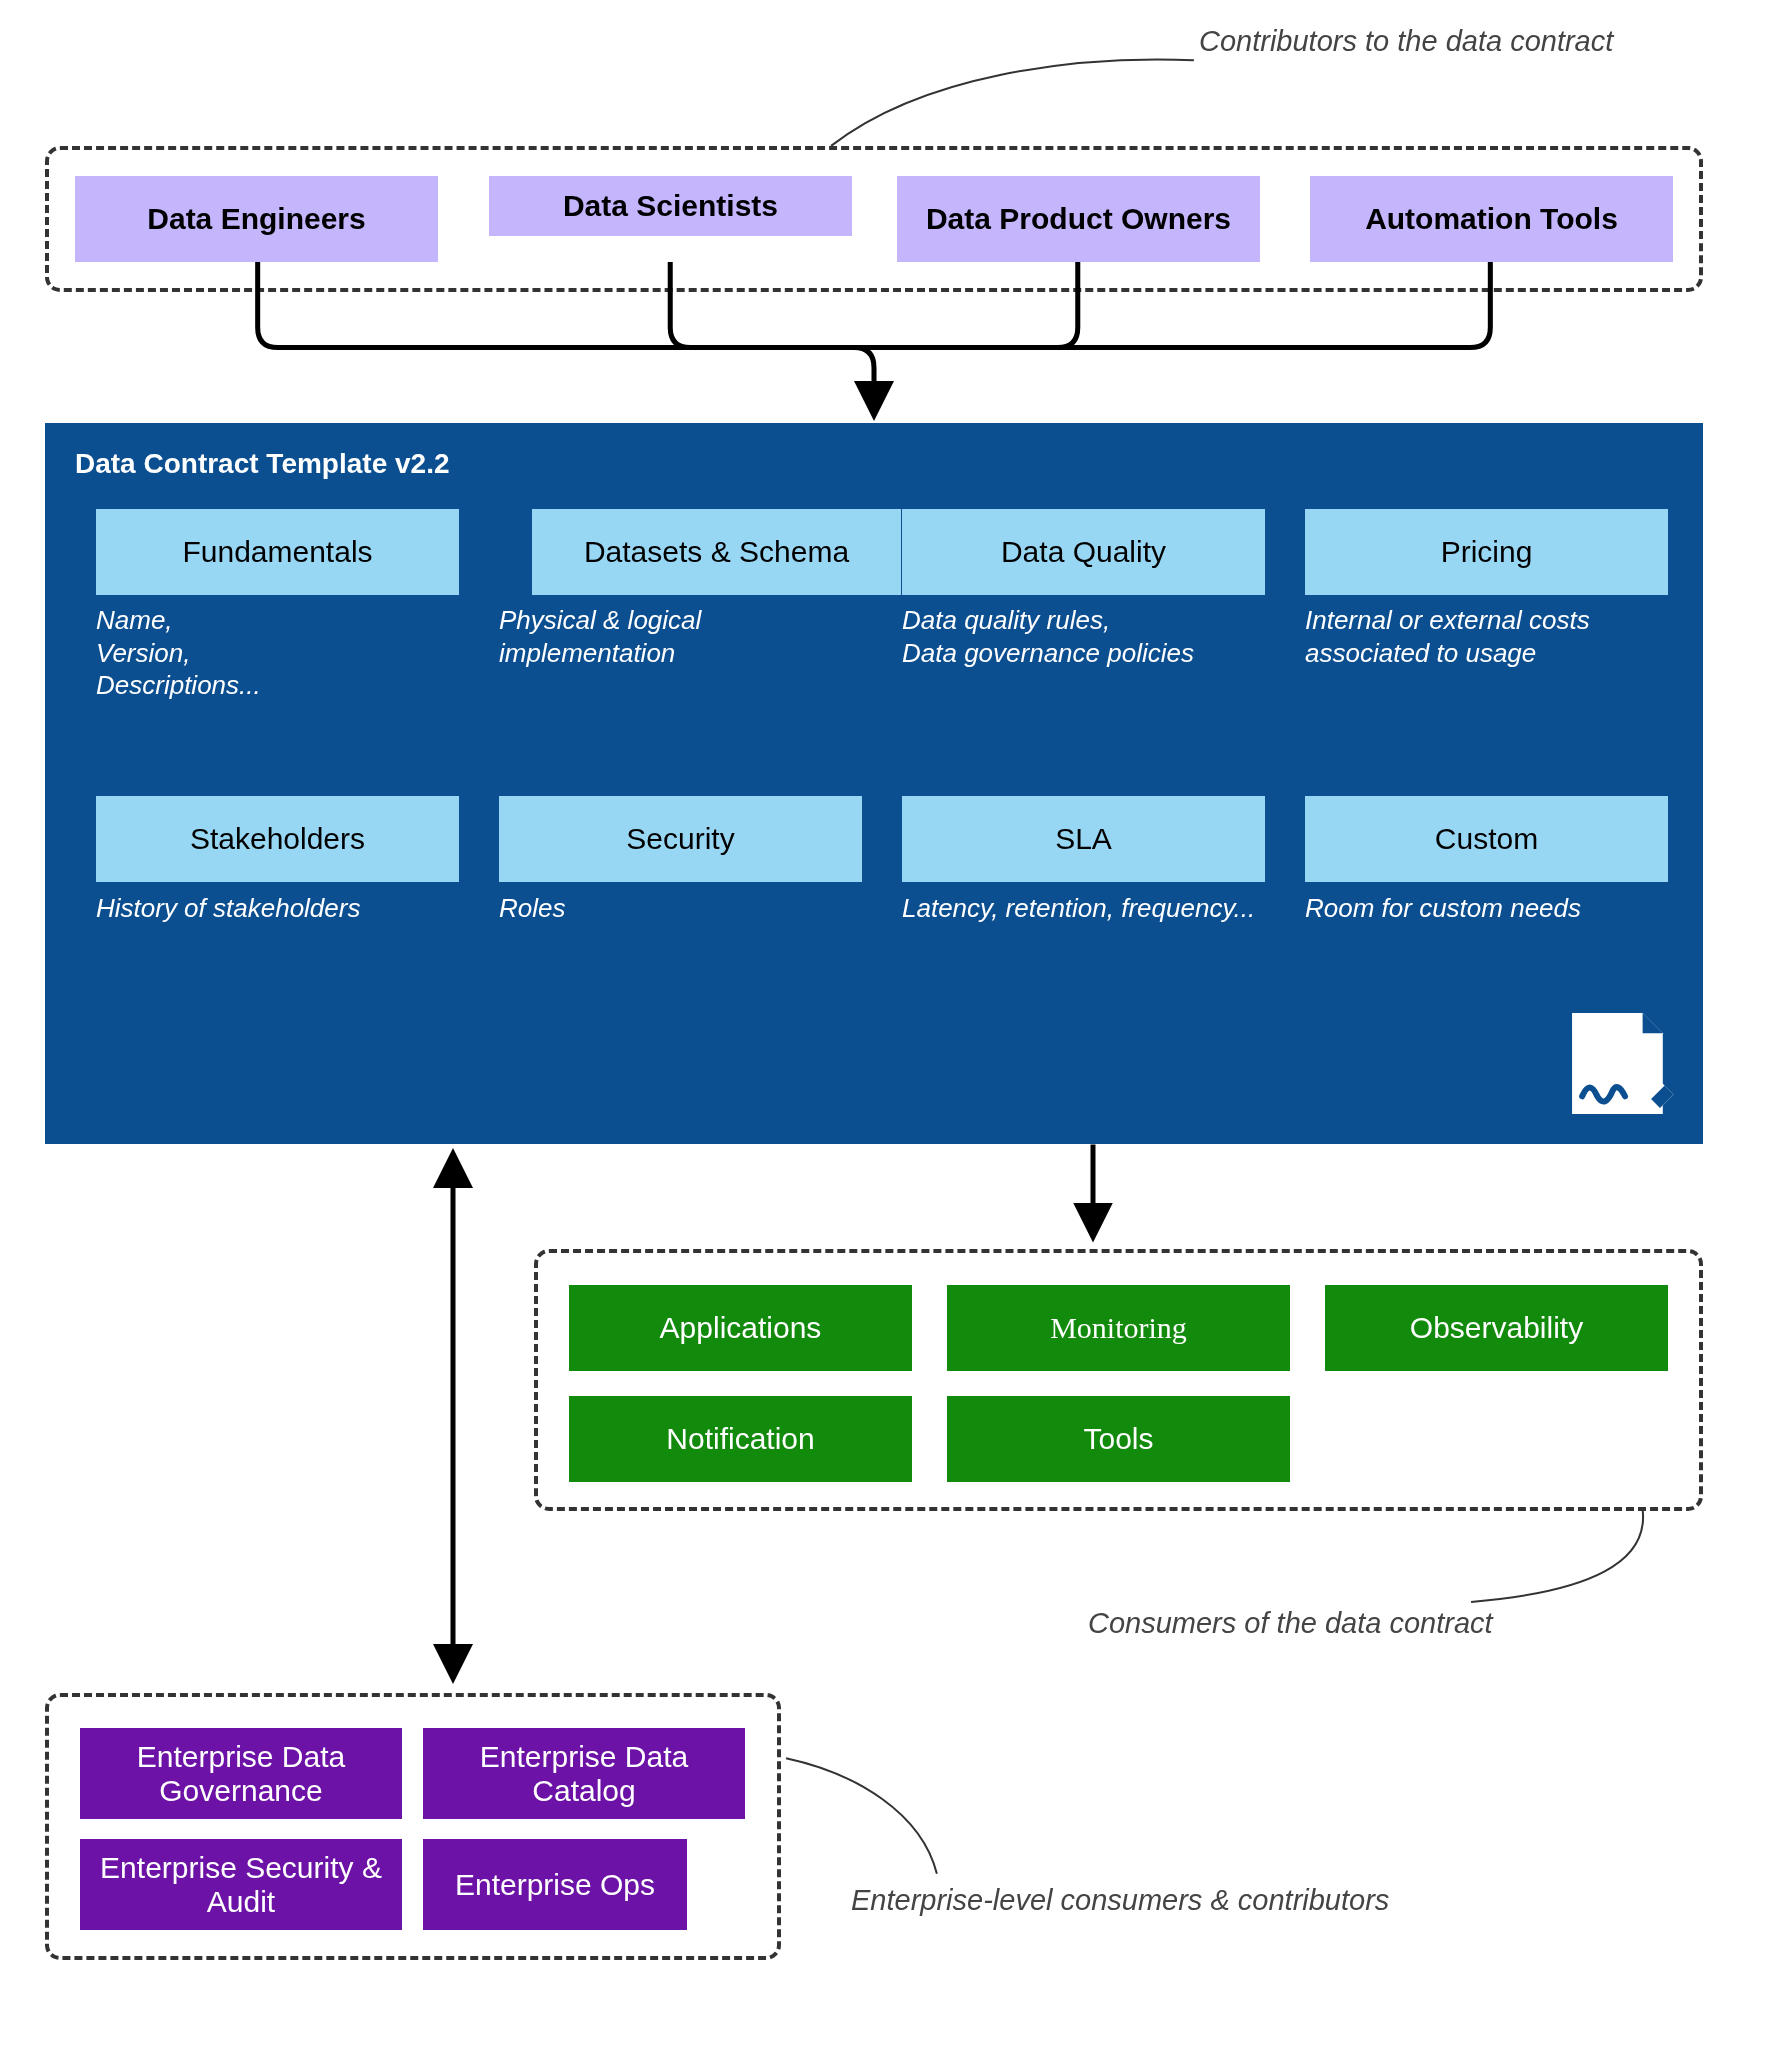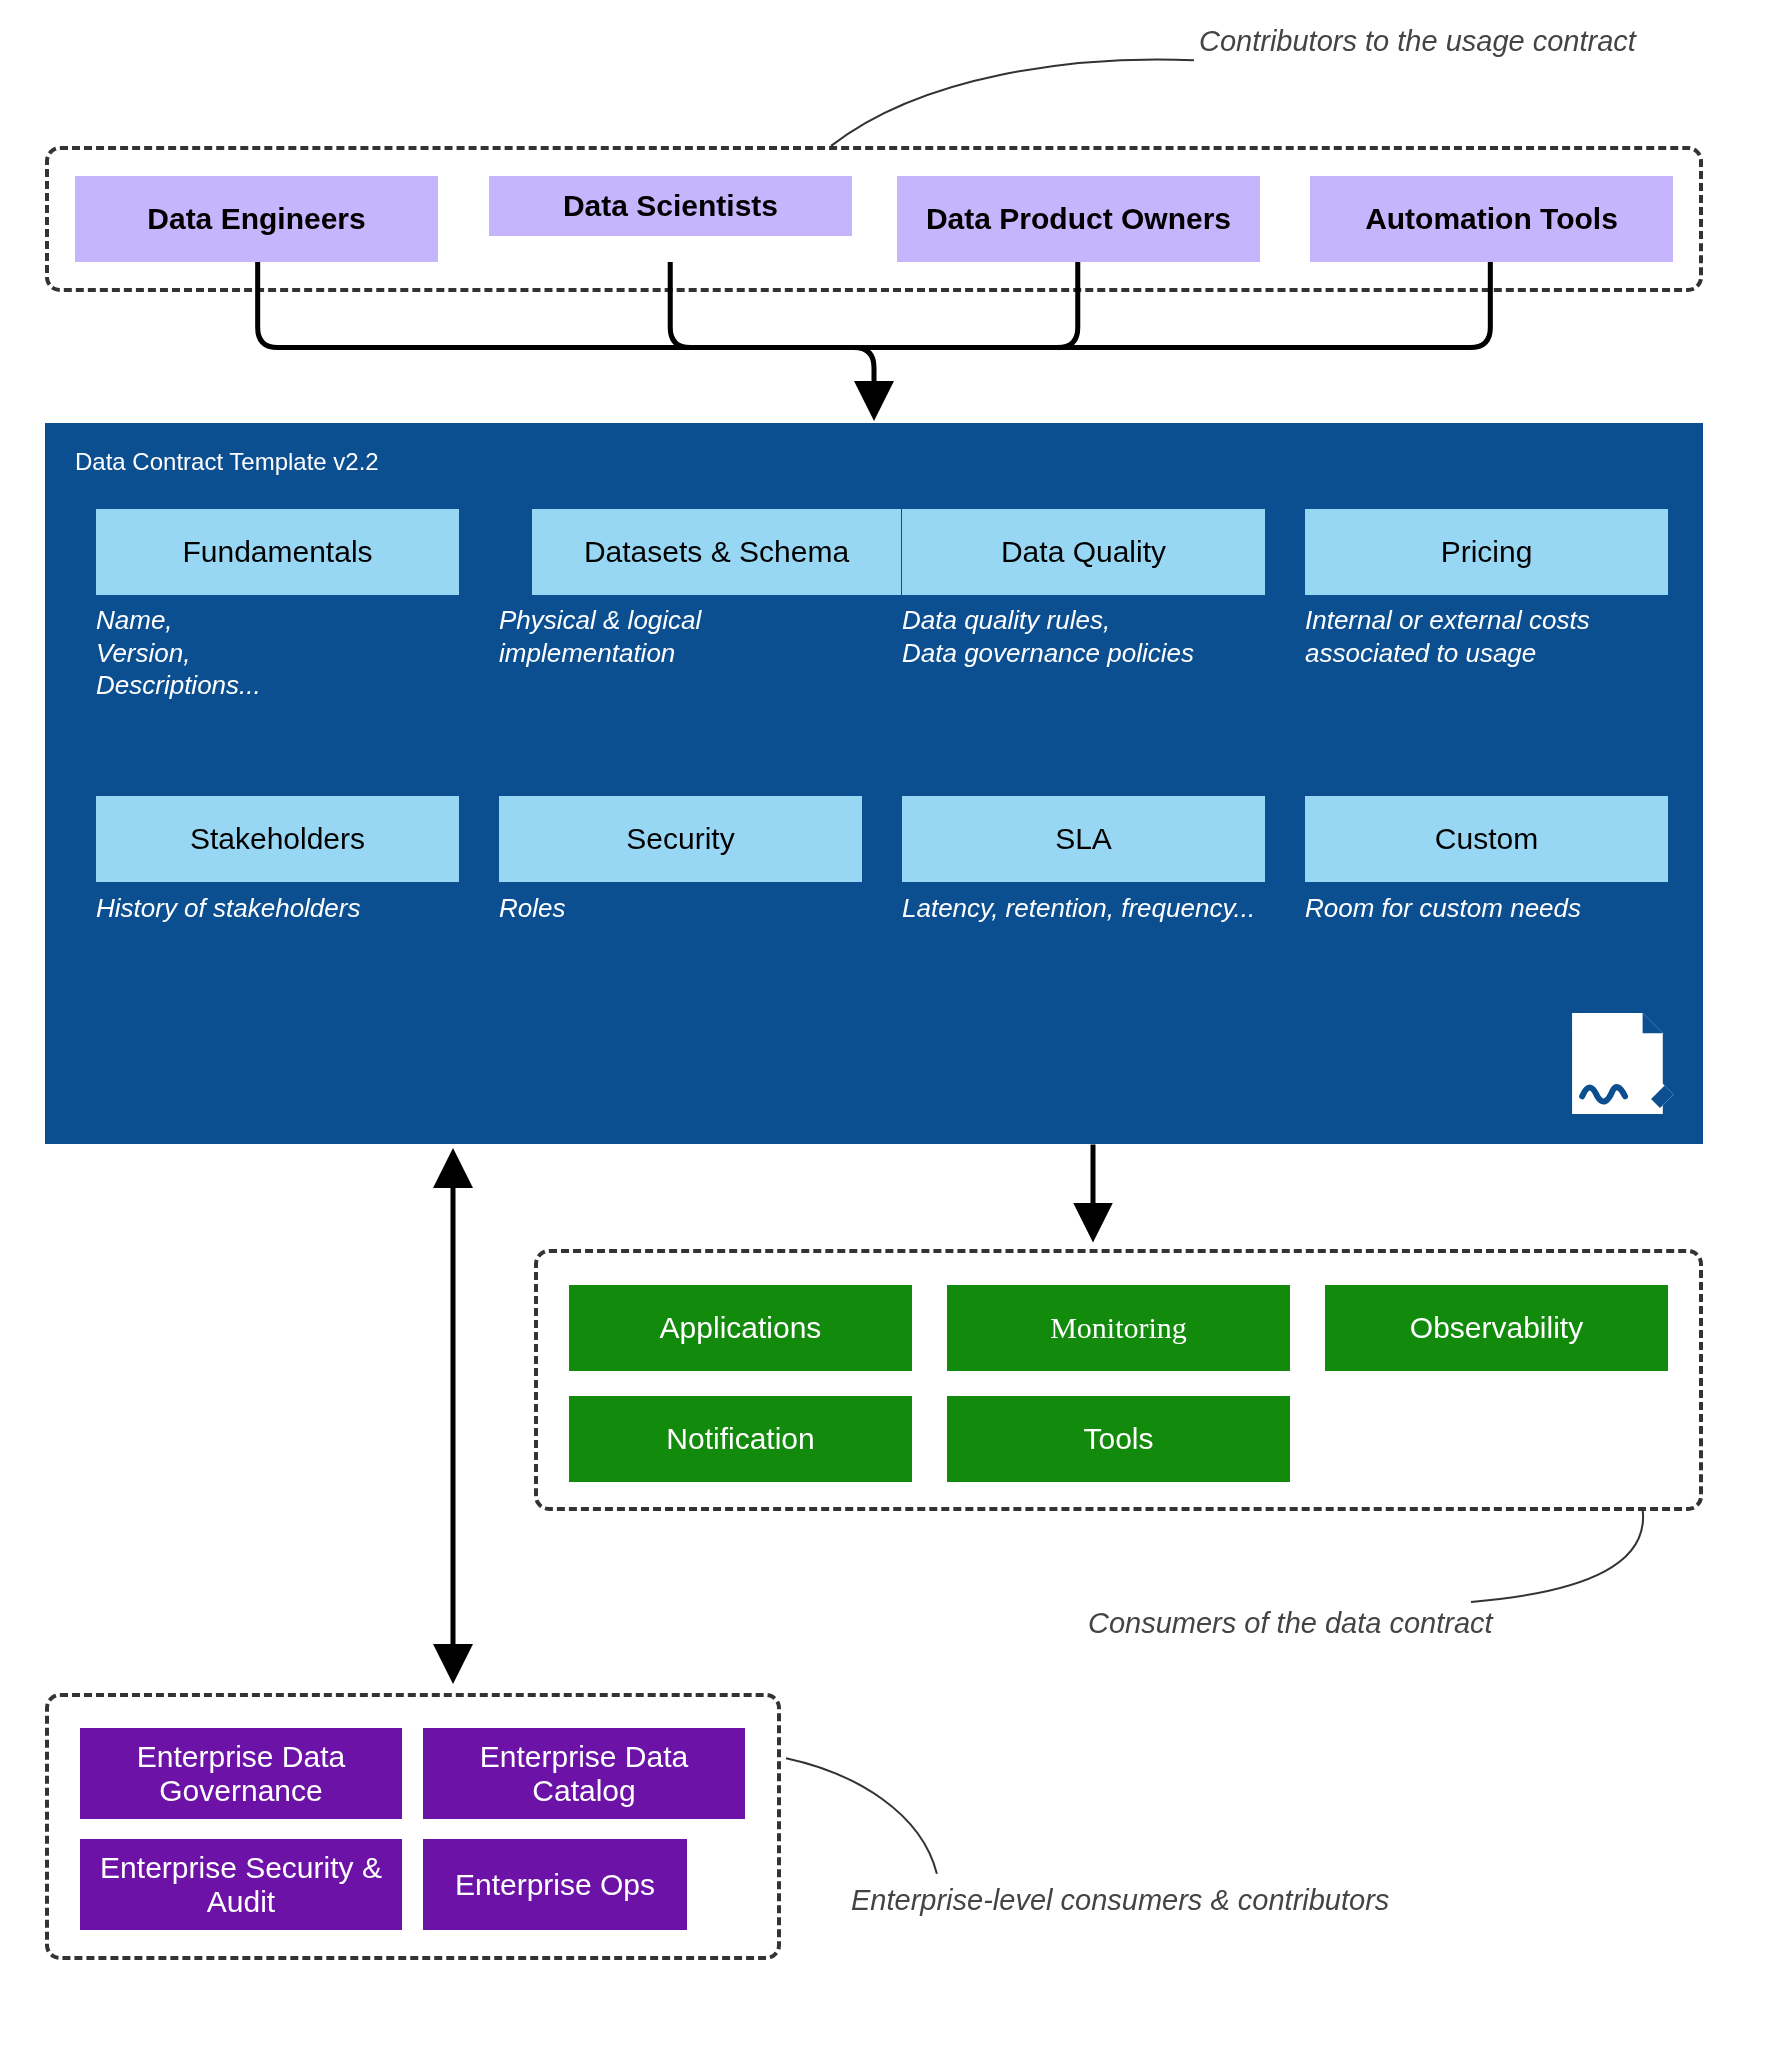"Contributors to the usage contract" div.annotation { text: usage -> data }
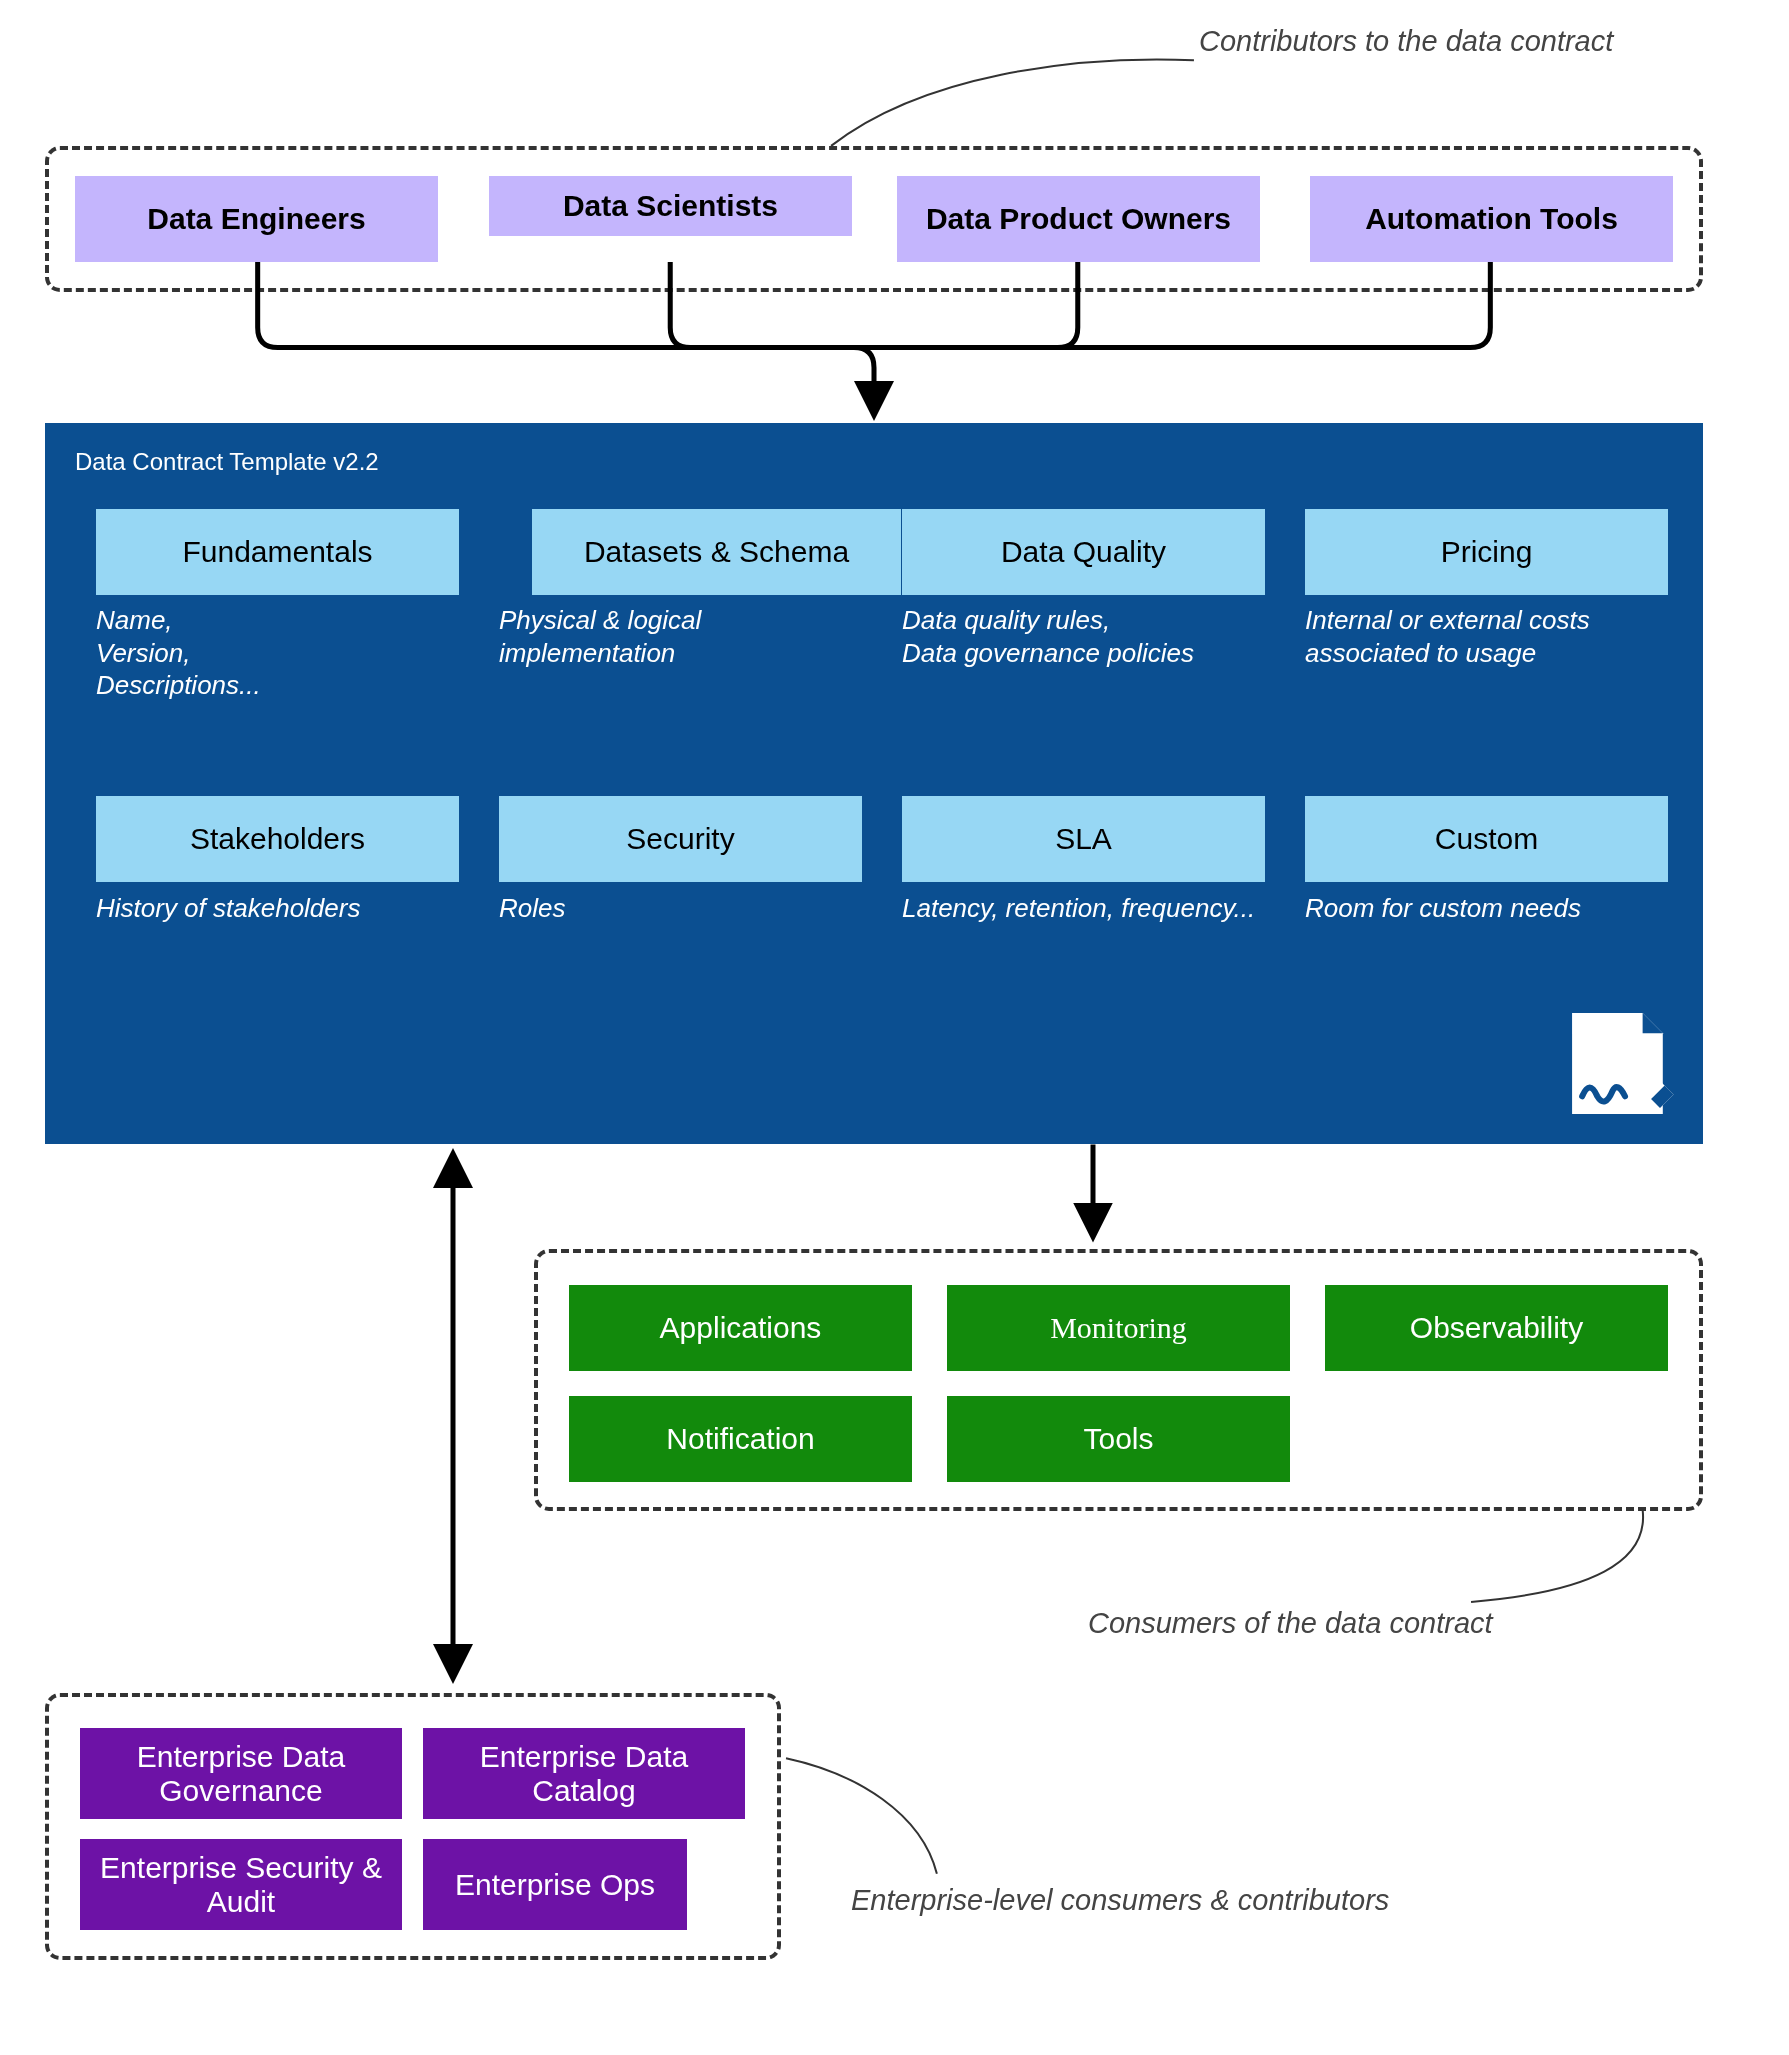"Data Contract Template v2.2" .template-title { font-size: 24px -> 28px; font-weight: 400 -> 700 }
